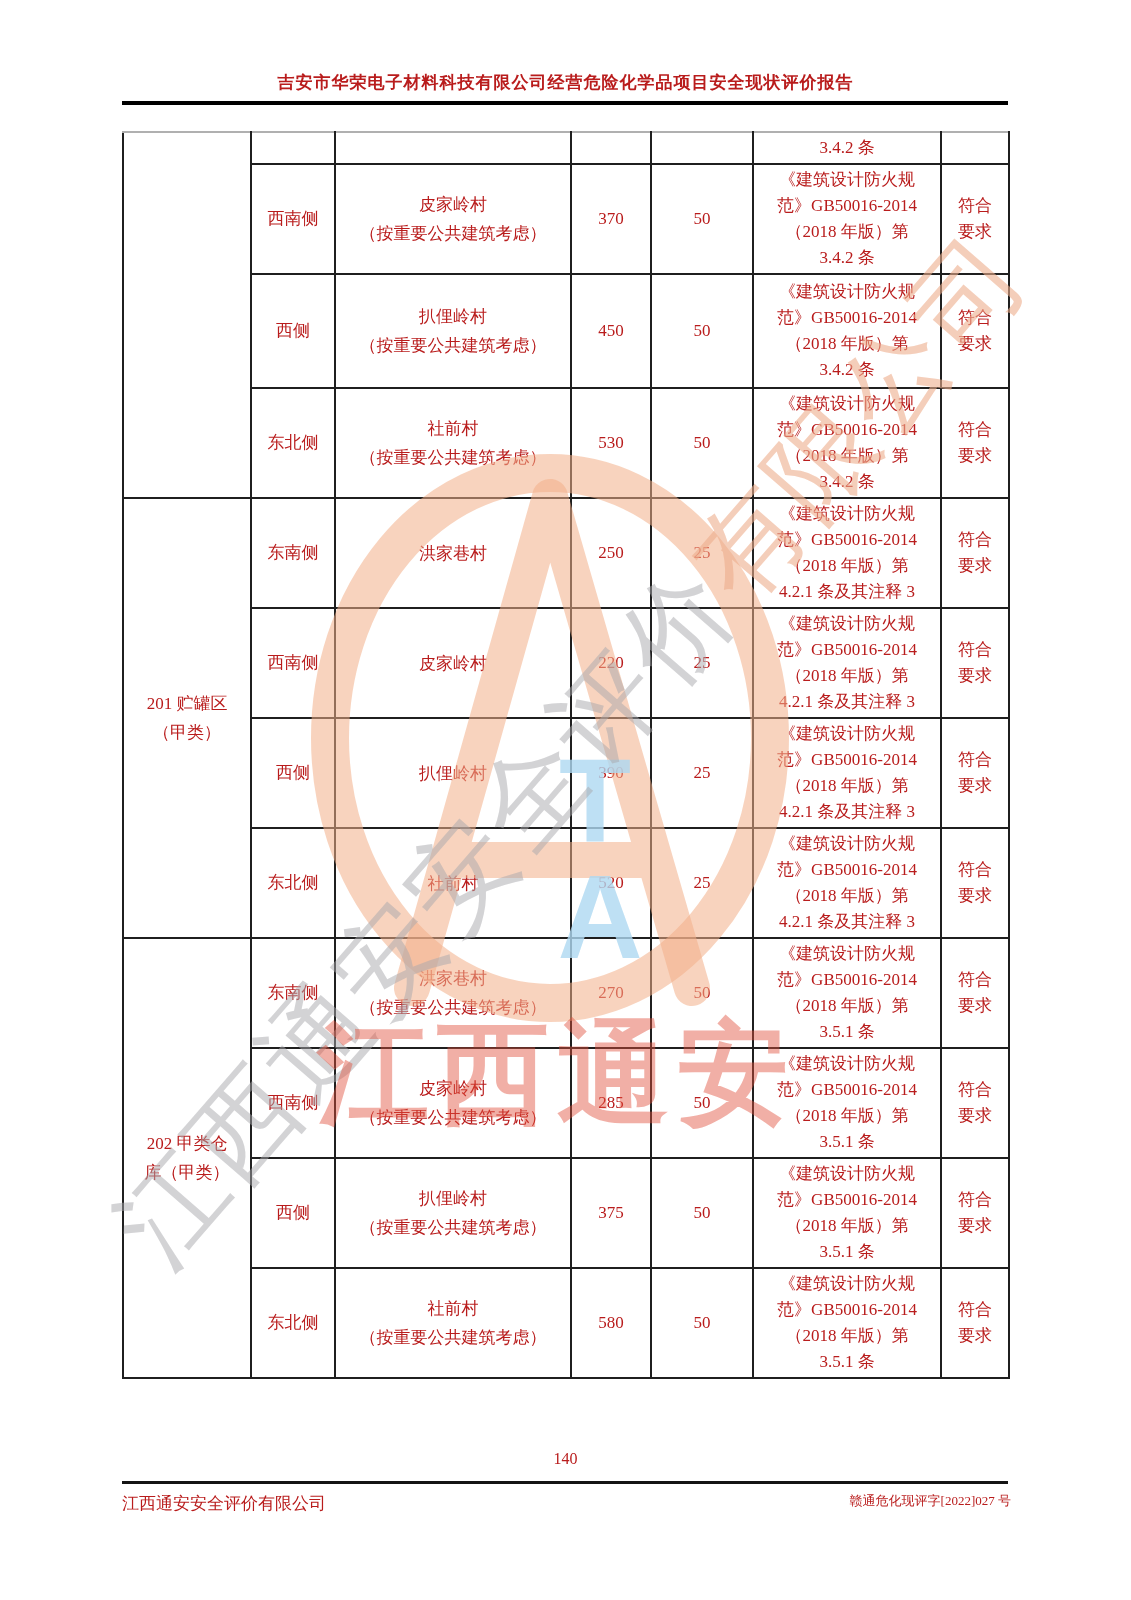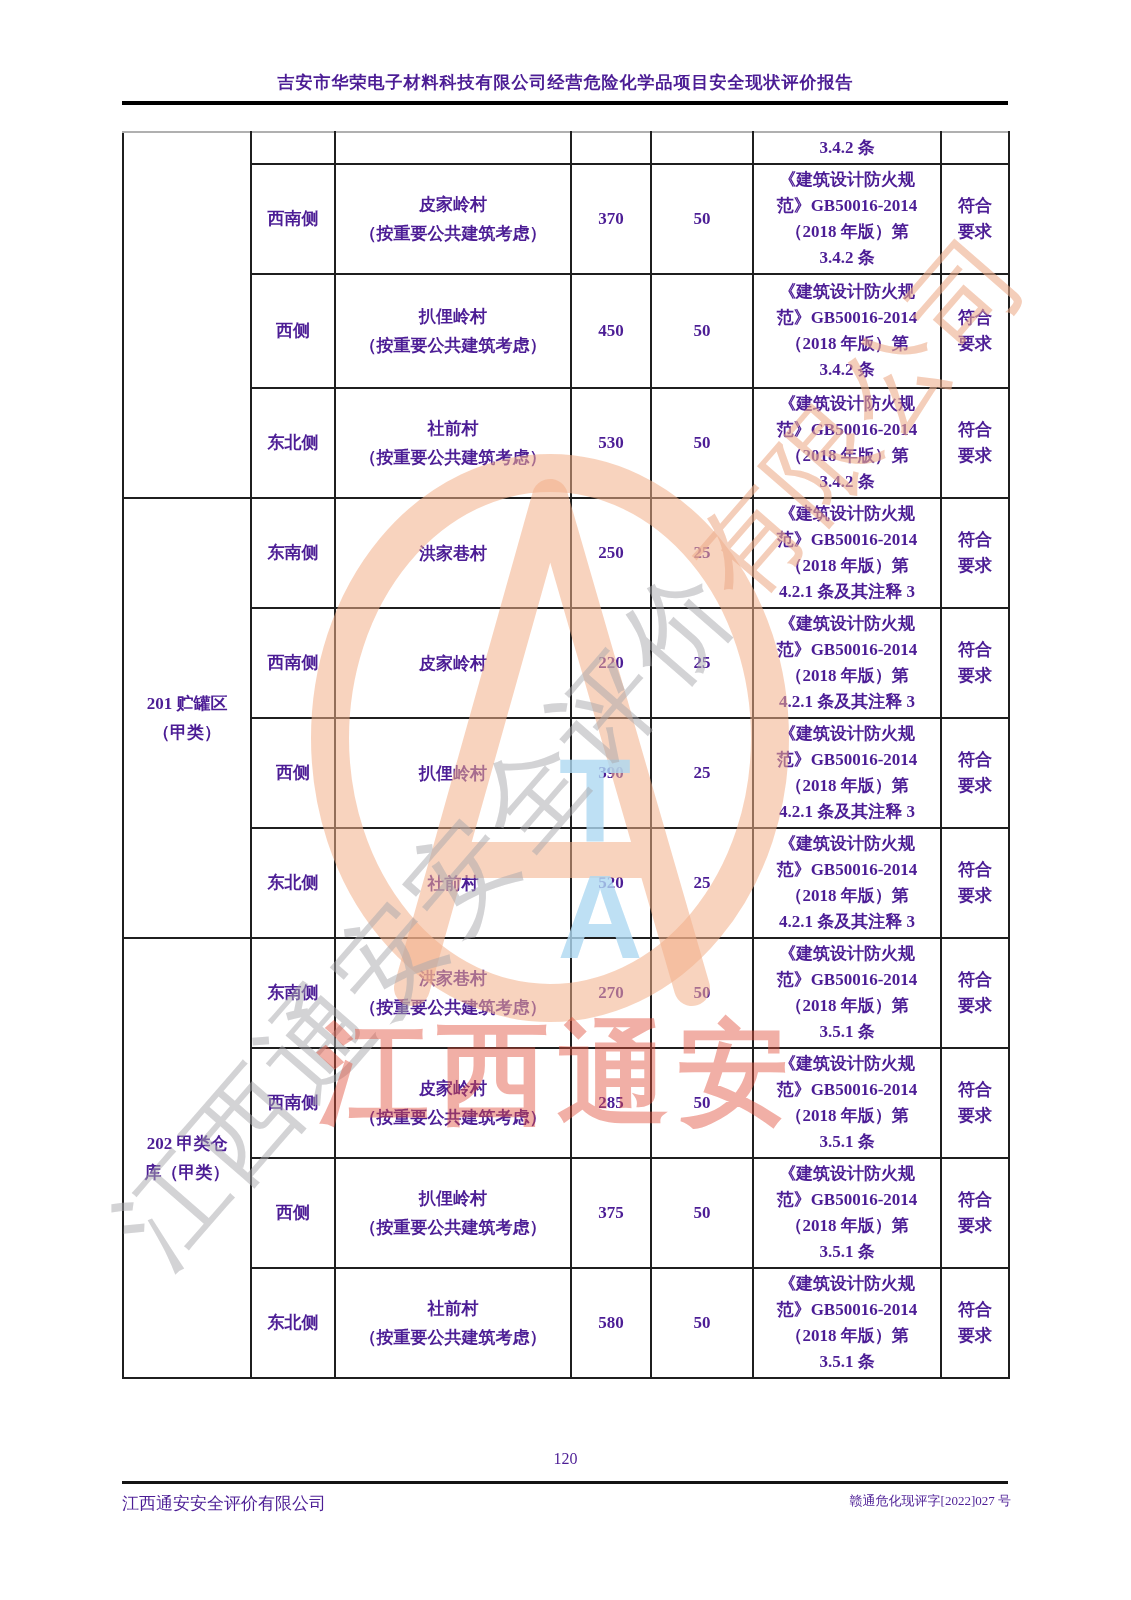"吉安市华荣电子材料科技有限公司经营危险化学品项目安全现状评价报告" .page { color: #4c1d95 -> #b91c1c }
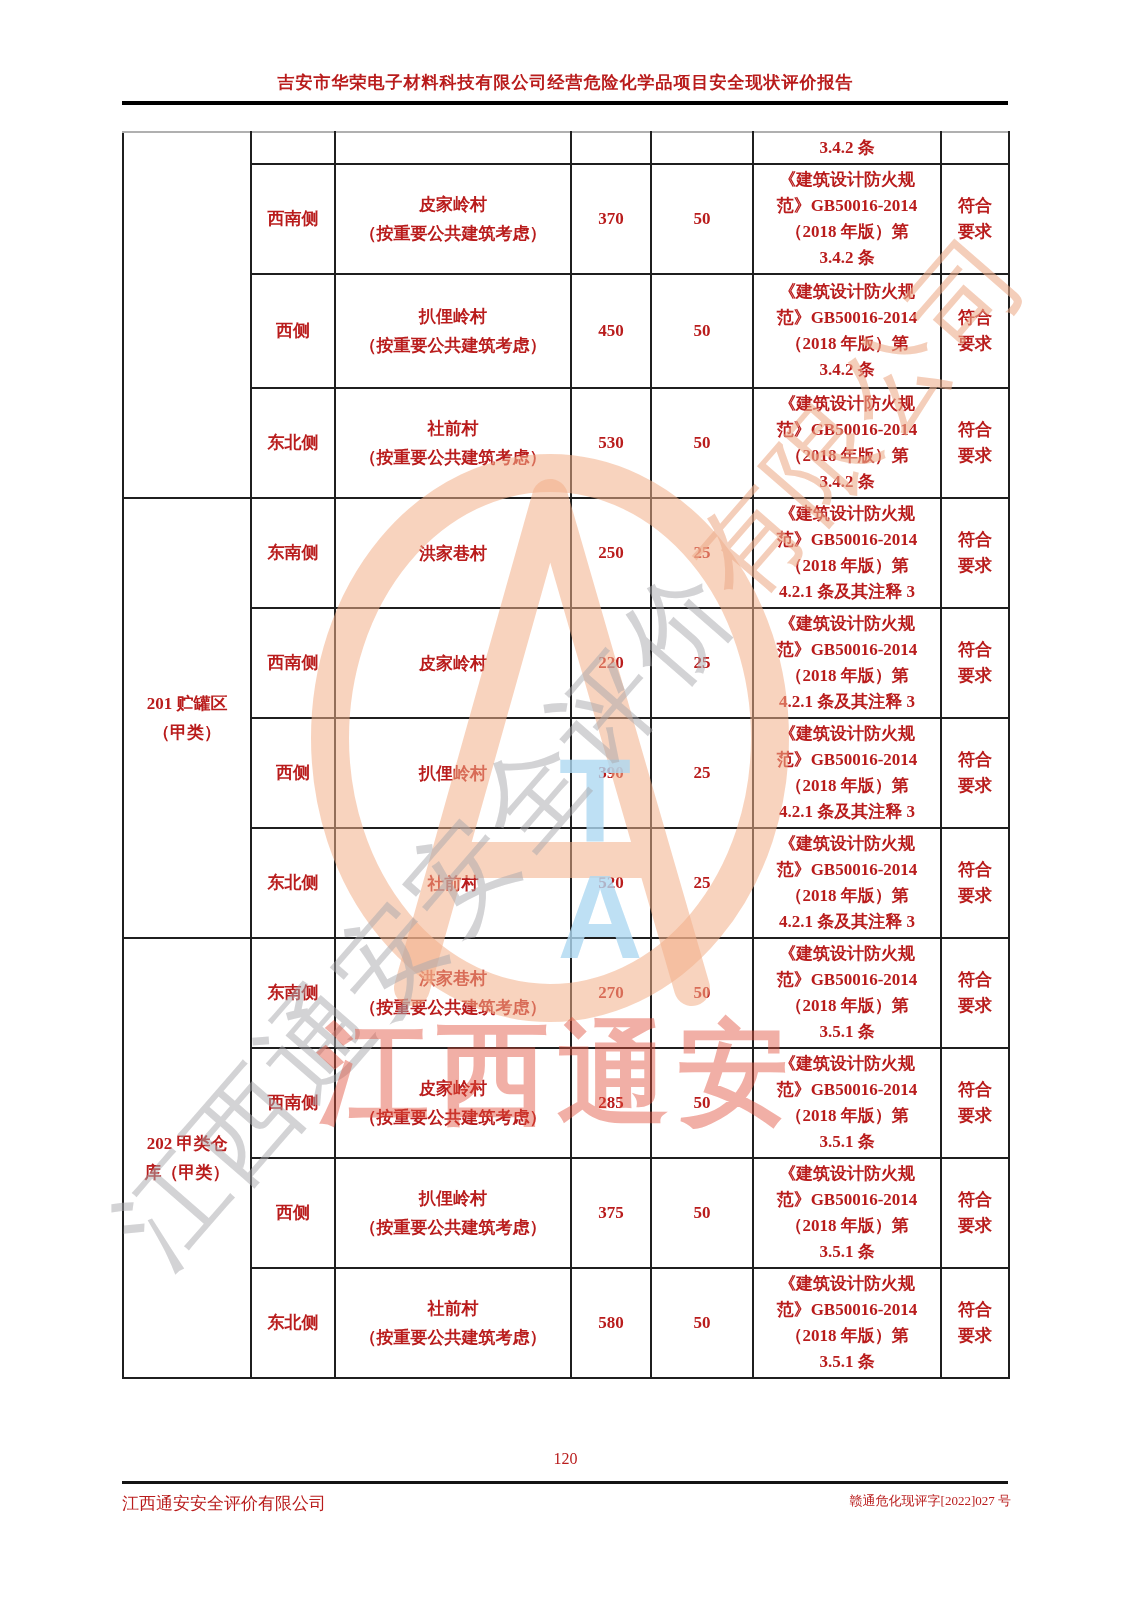"3.4.2 条" .dist-table { font-weight: bold -> none }
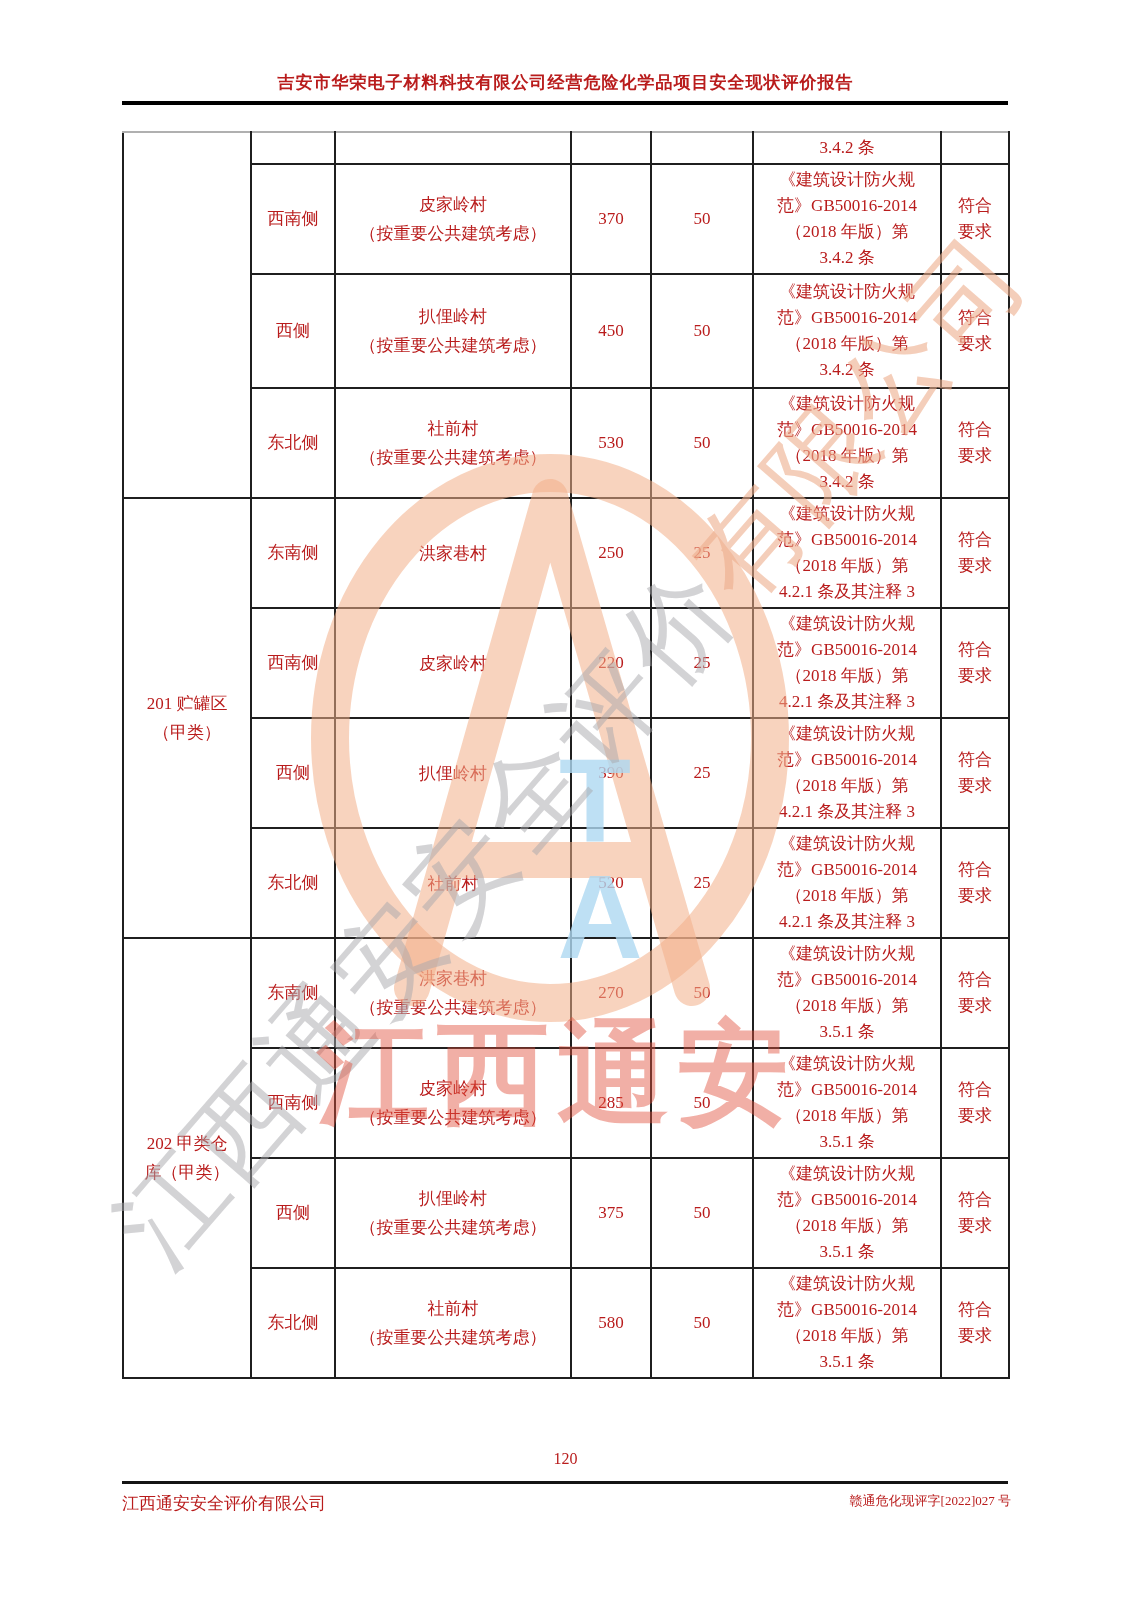"120" div.page-number { text: 120 -> 140 }
